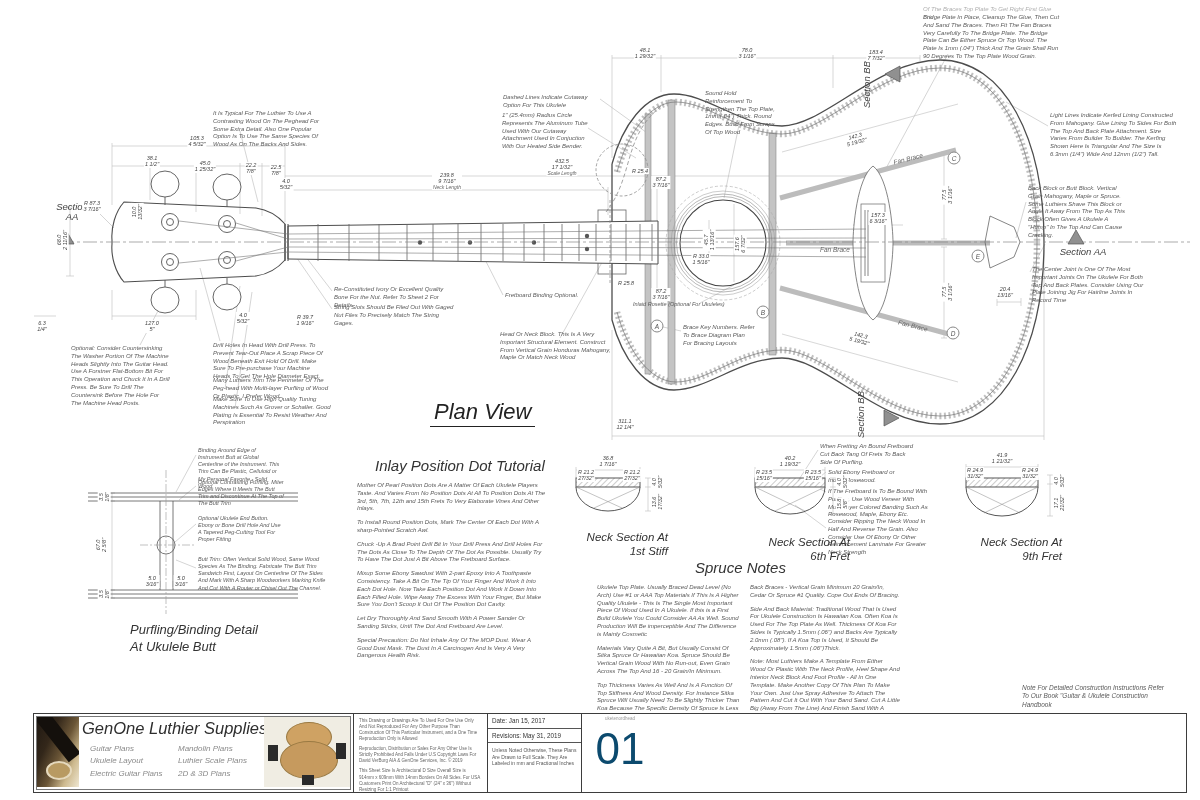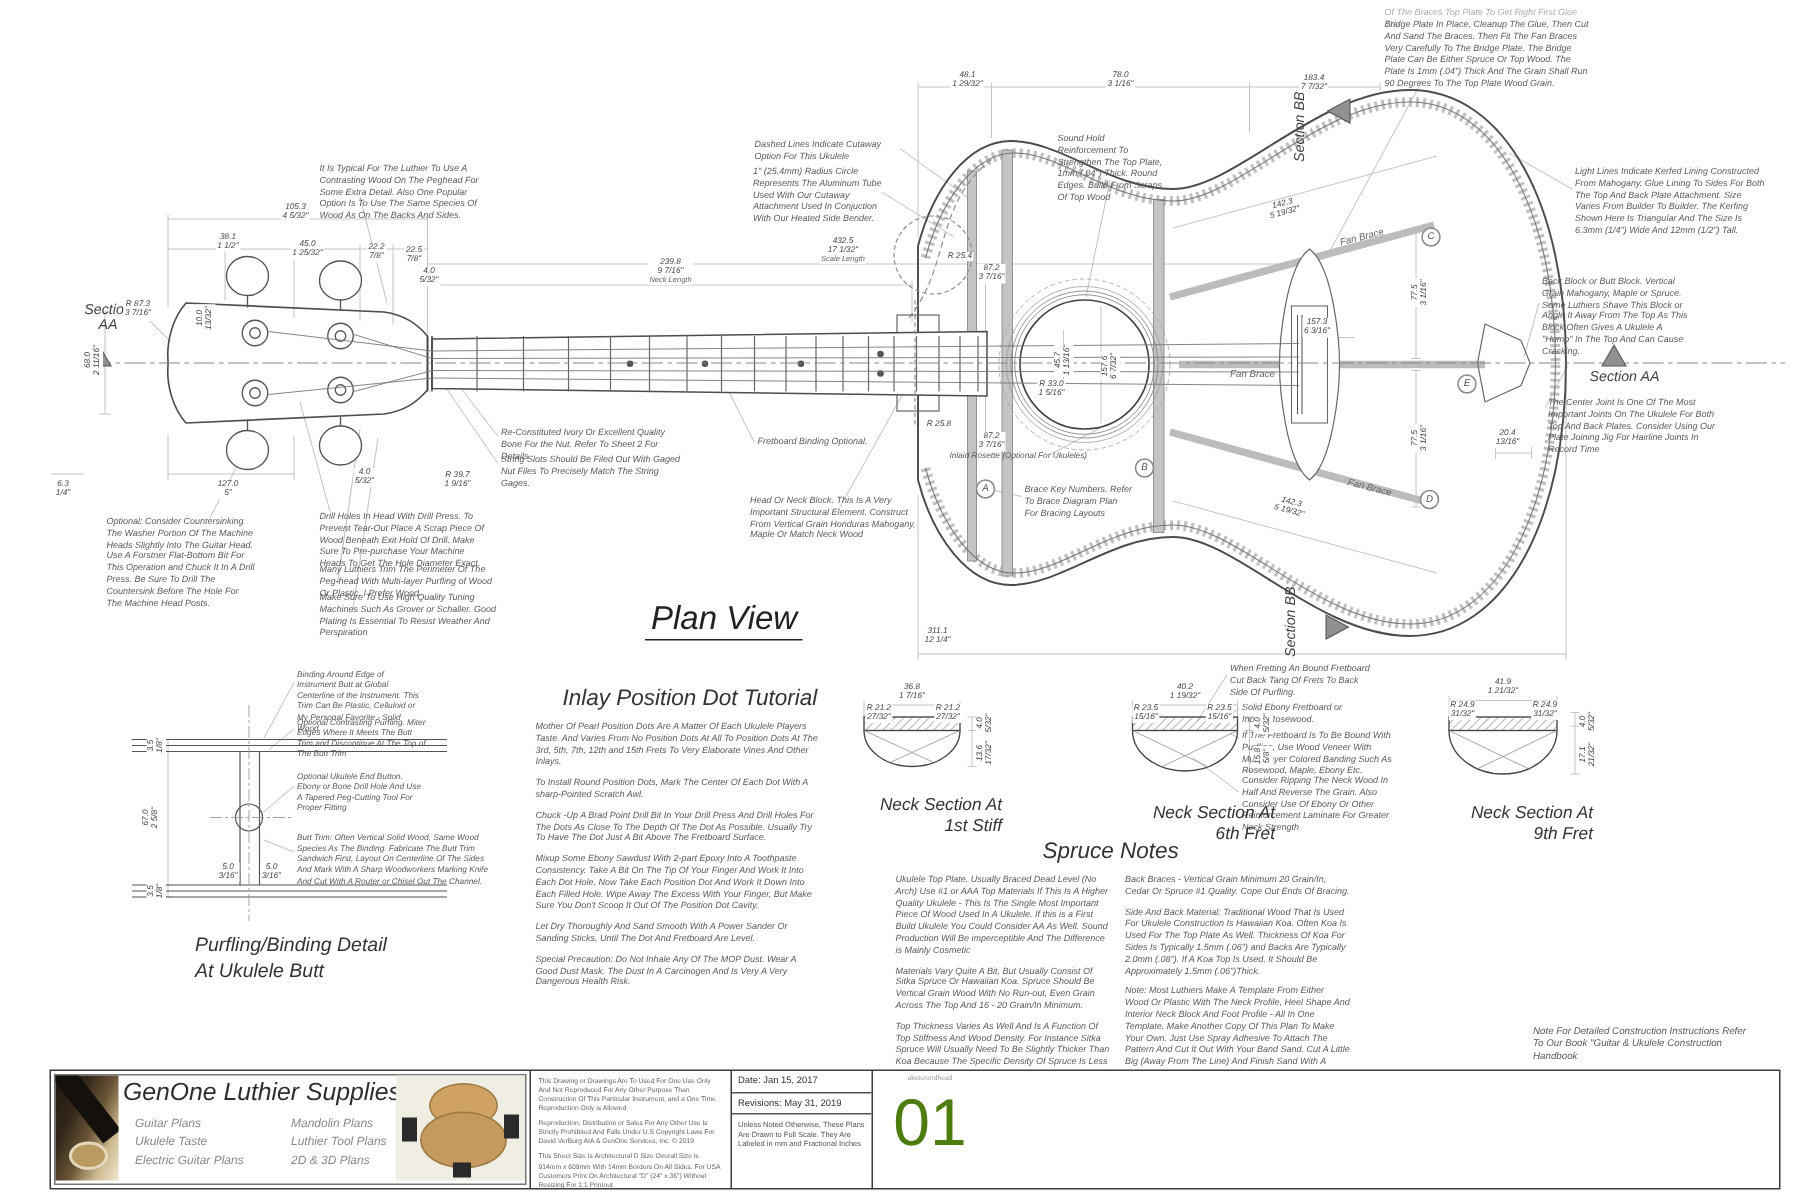"Mandolin Plans" div.plans { left: 160px -> 144px }
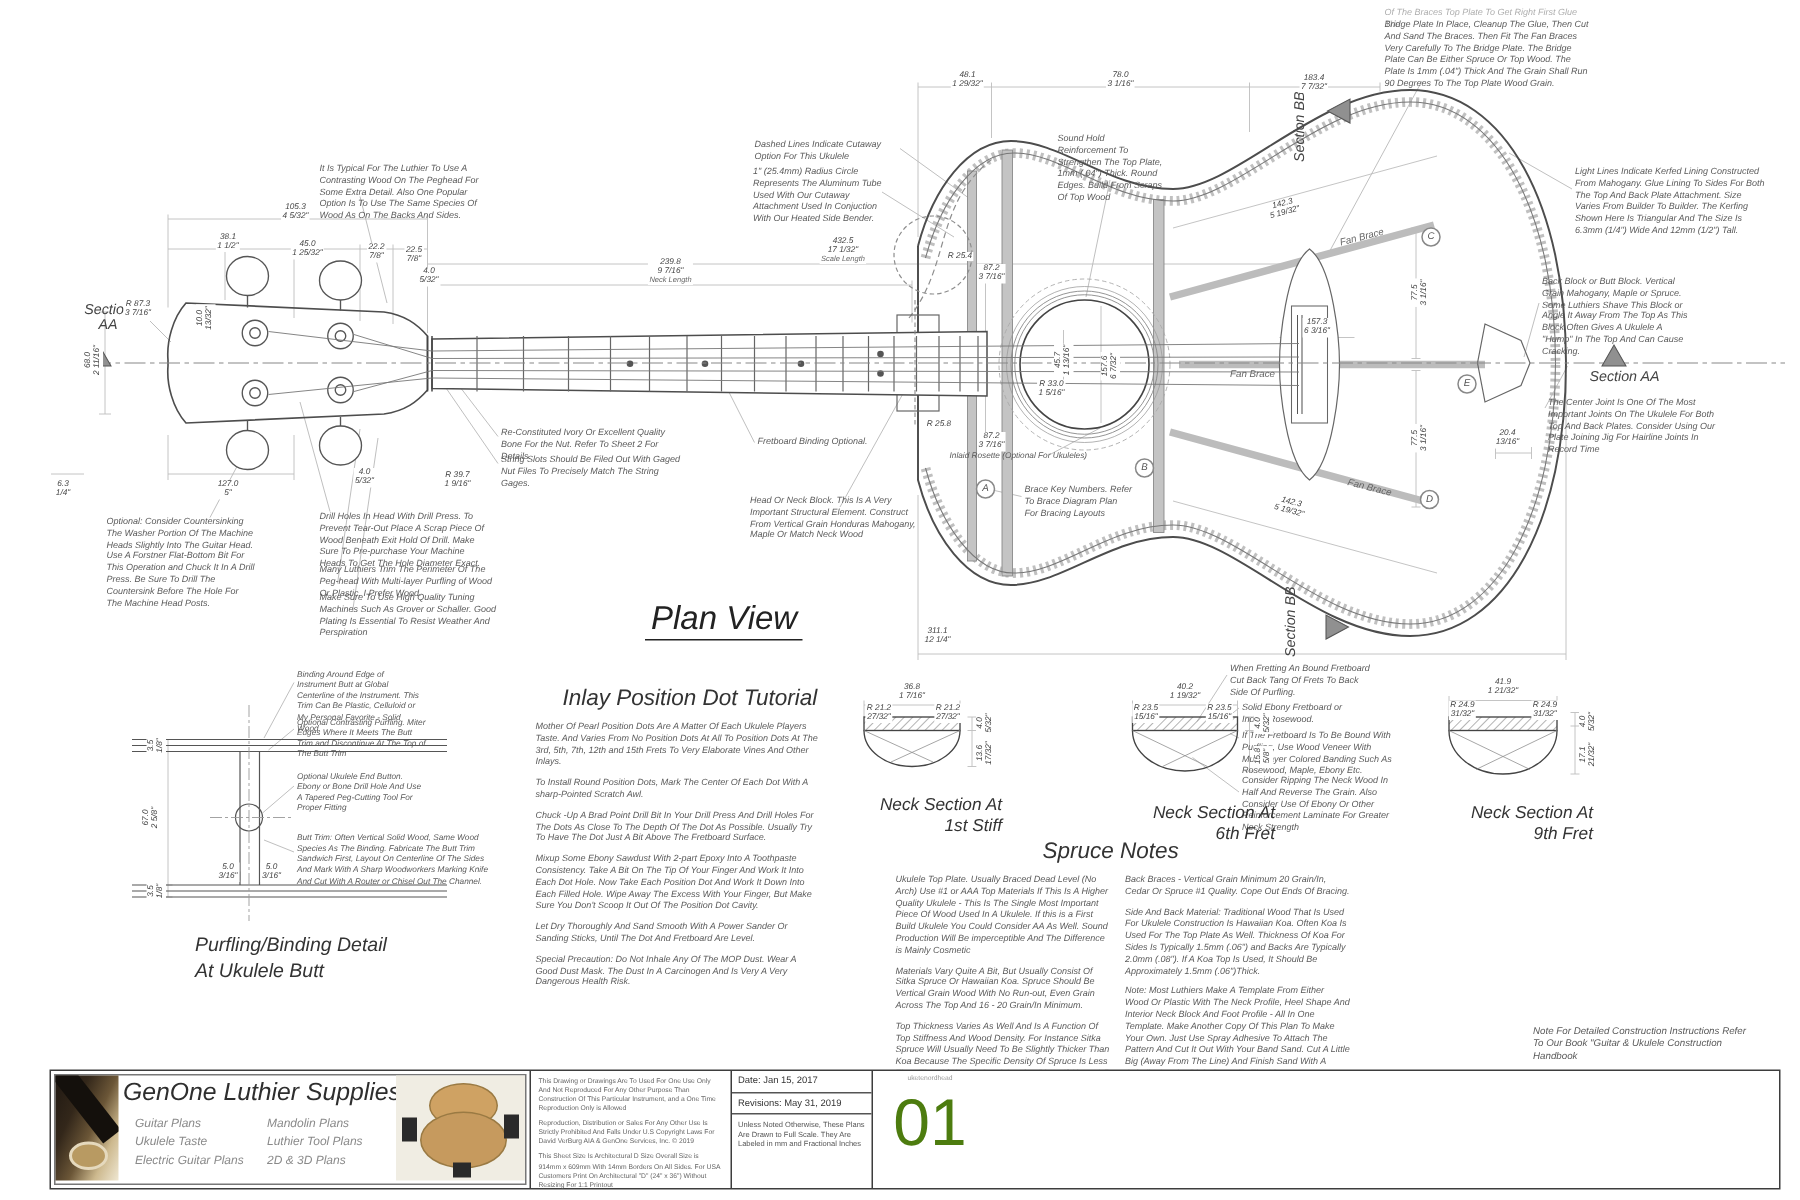"Ukulele Taste" div { text: Taste -> Layout }
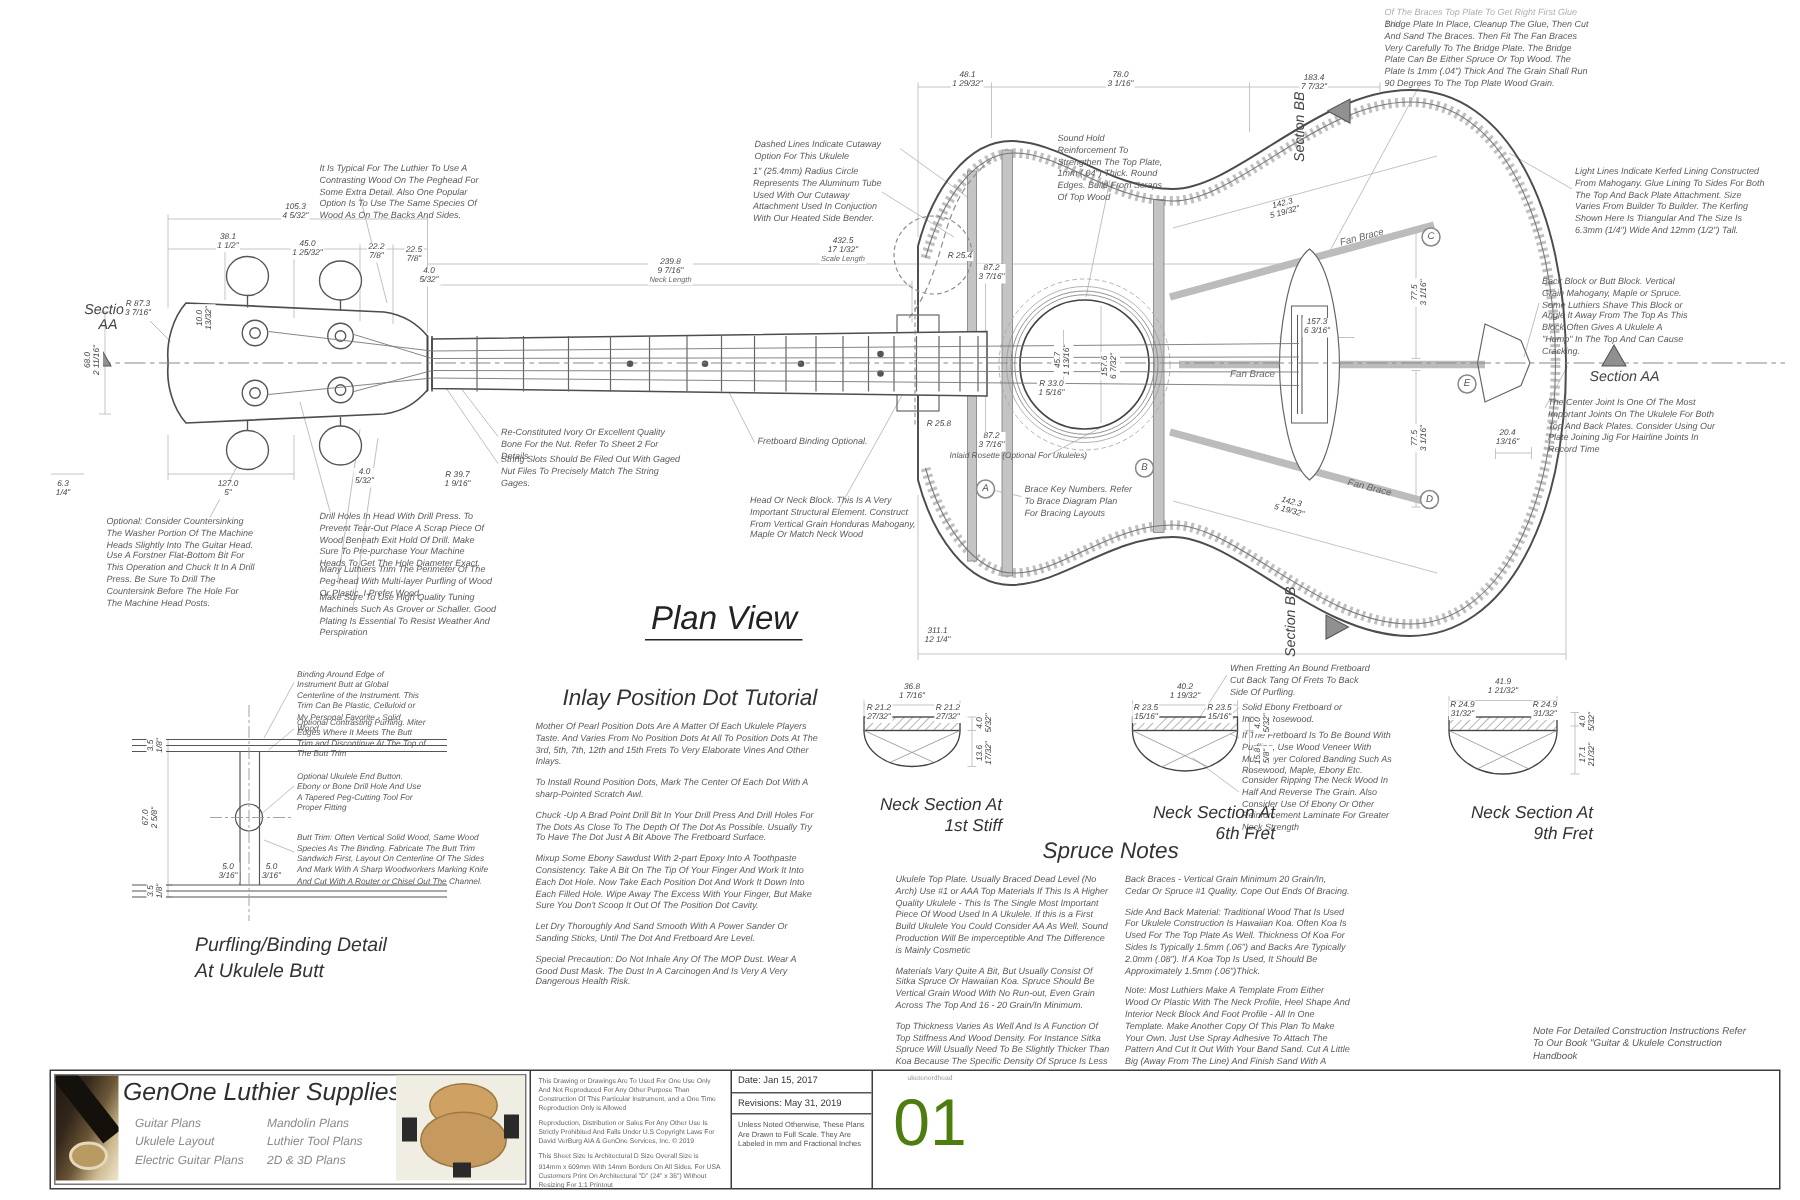"Luthier Tool Plans" div { text: Tool -> Scale }
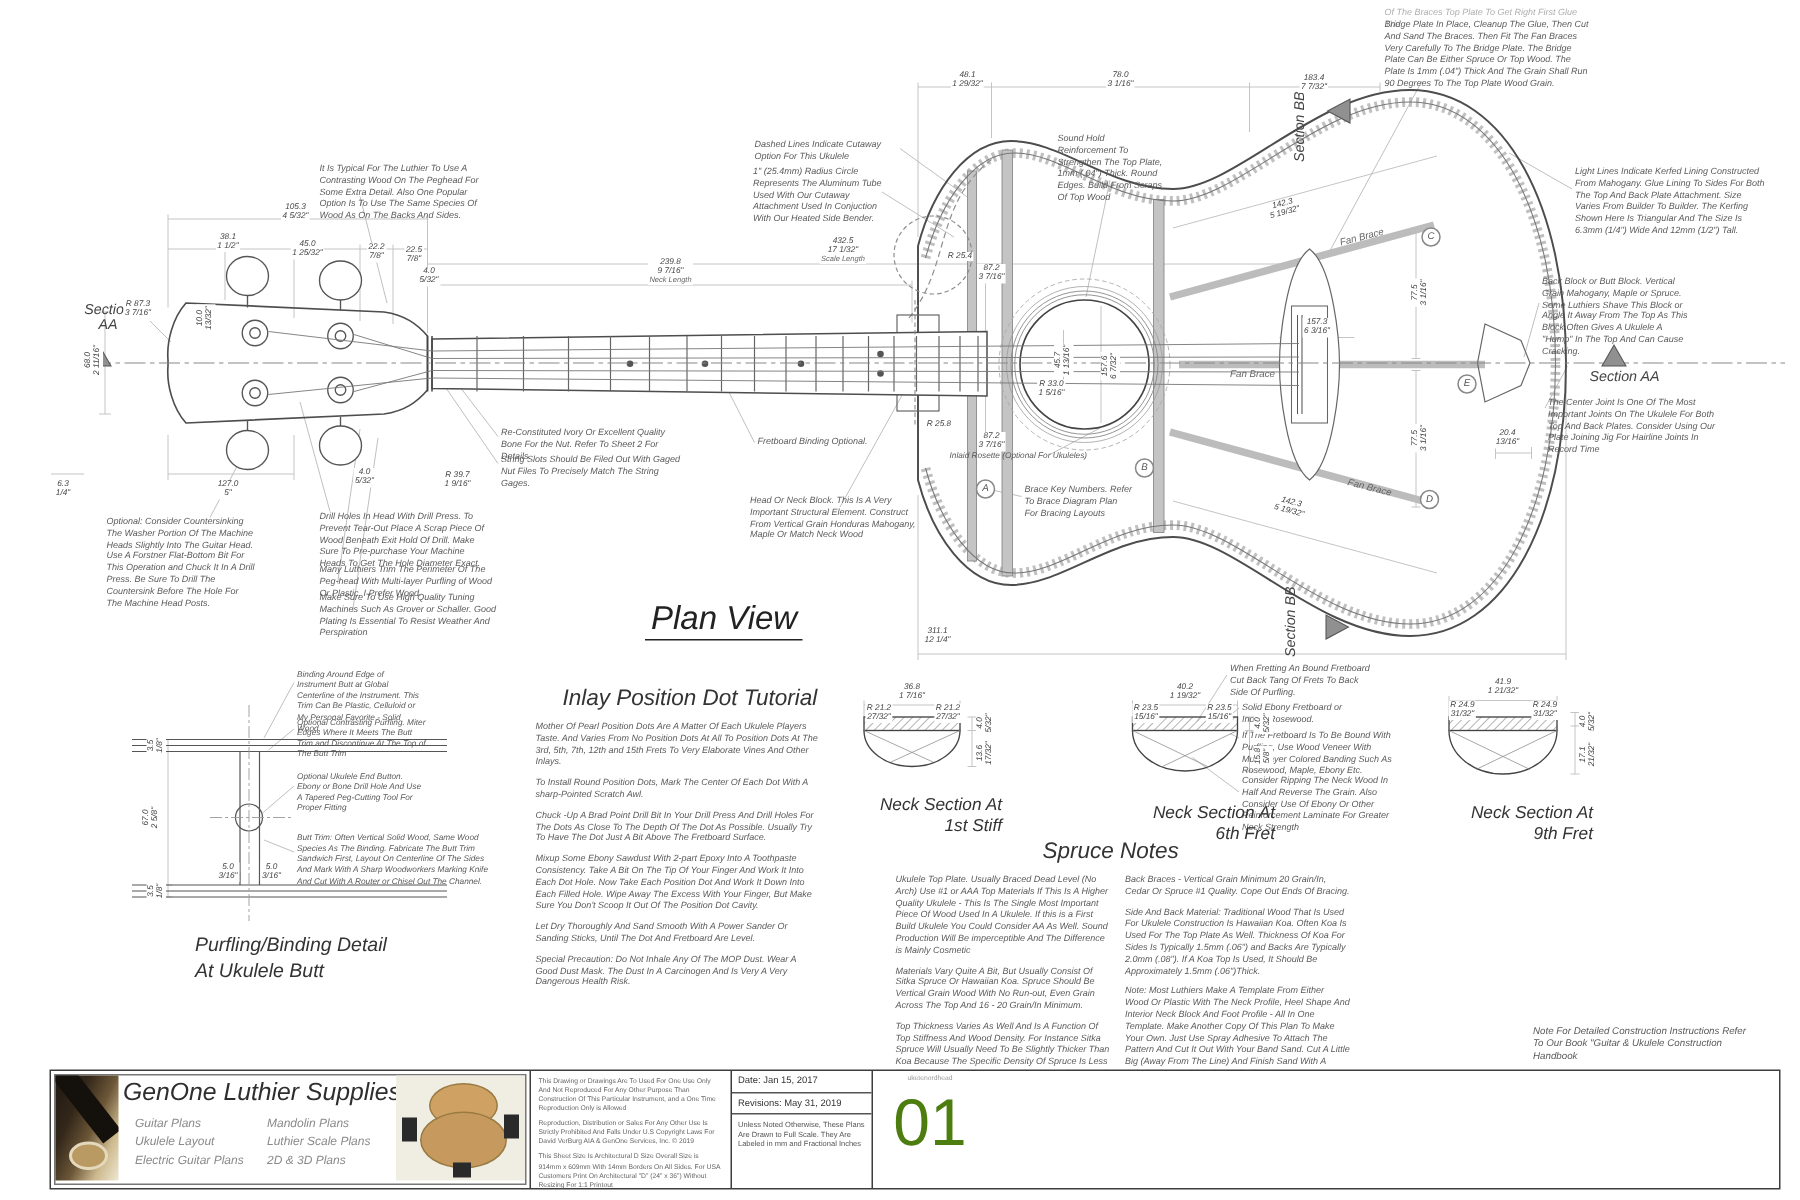"01" .sheetnum { color: #4d7c0f -> #0c4a6e }
